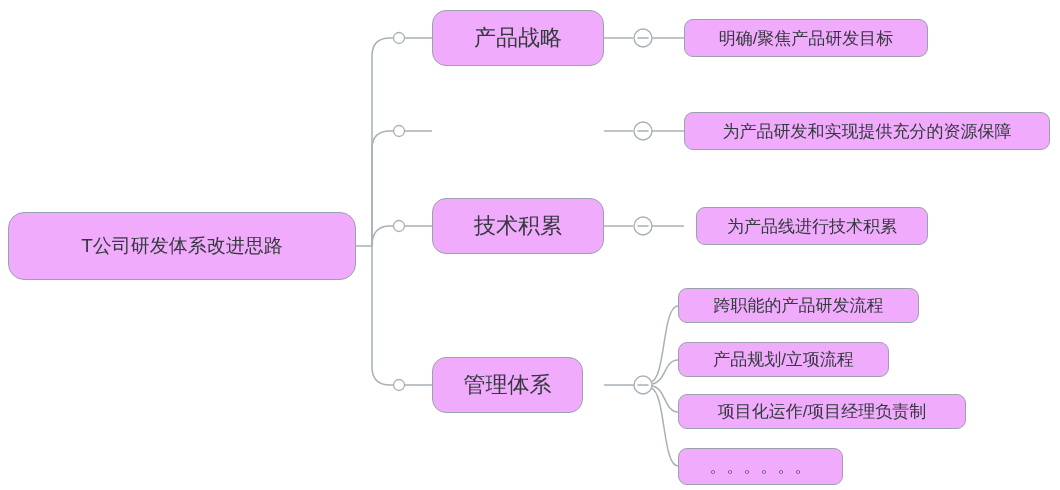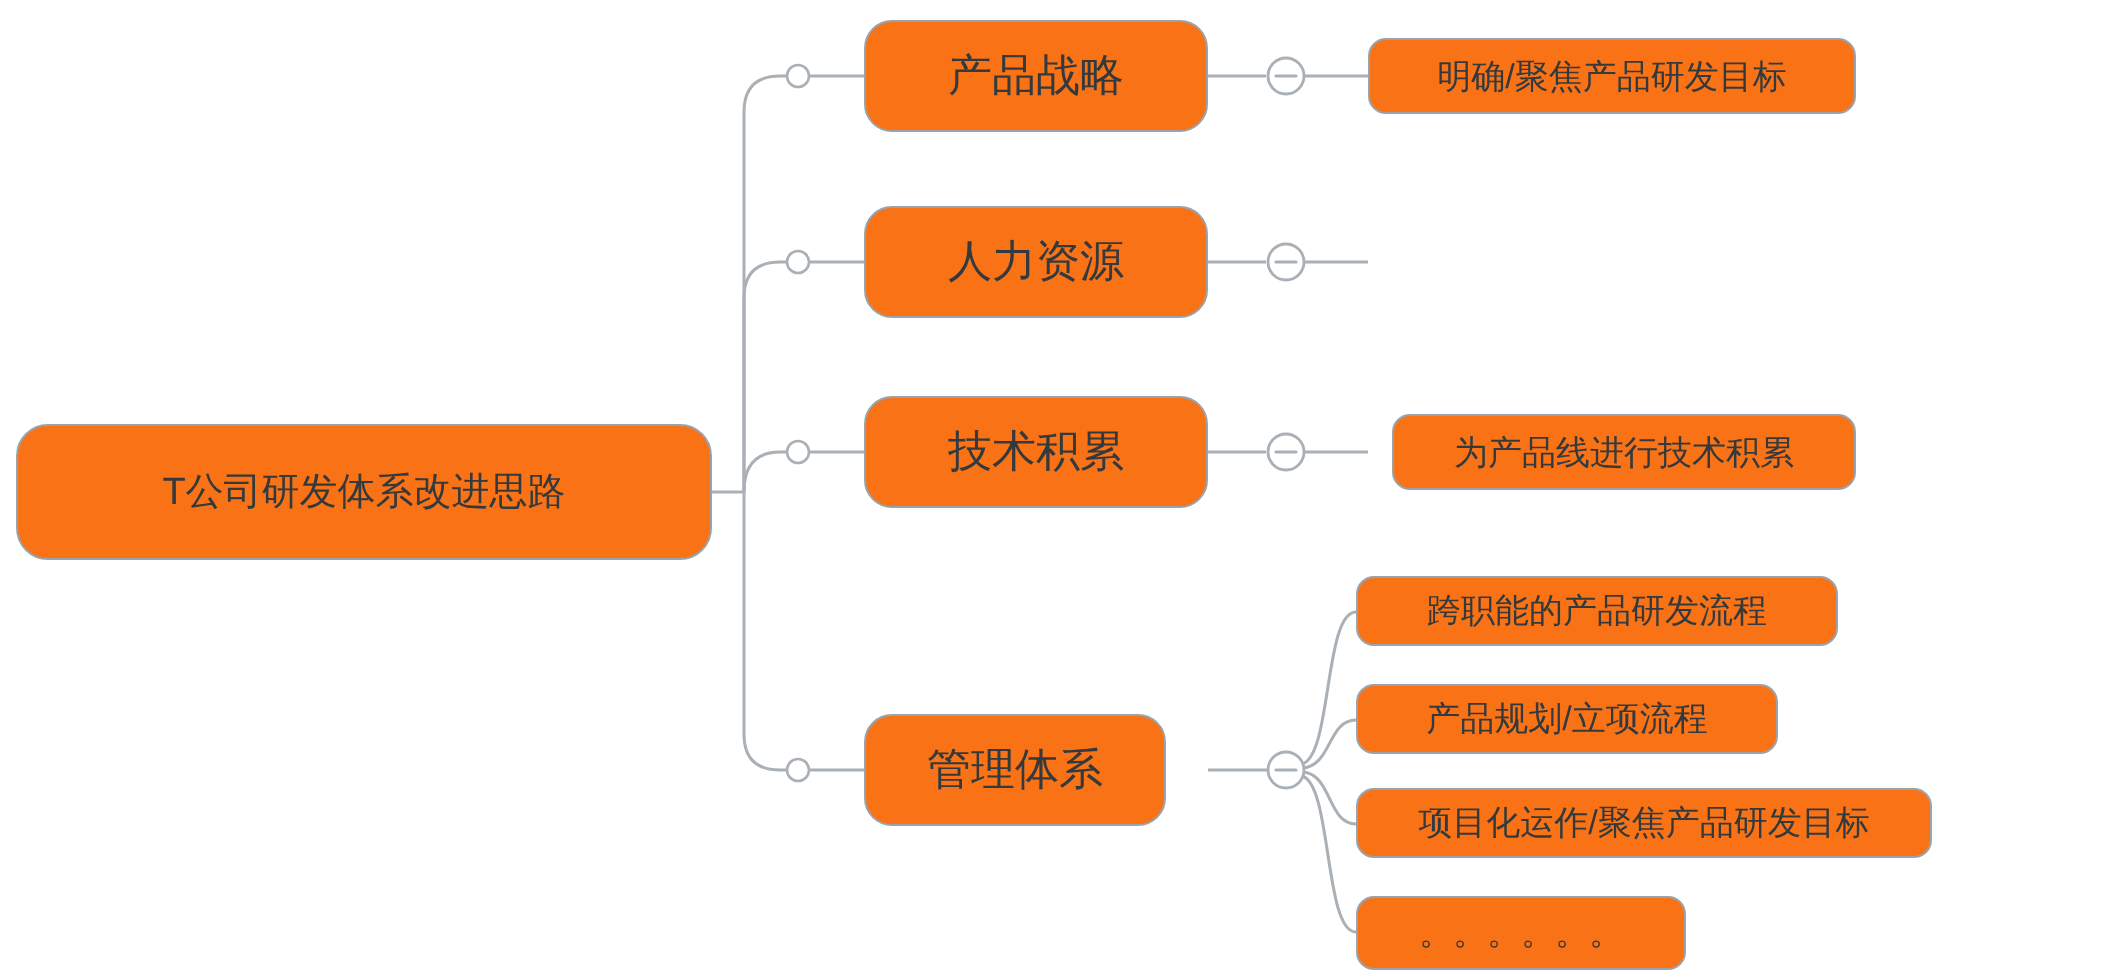"产品战略" .node { background: #f97316 -> #f0abfc }
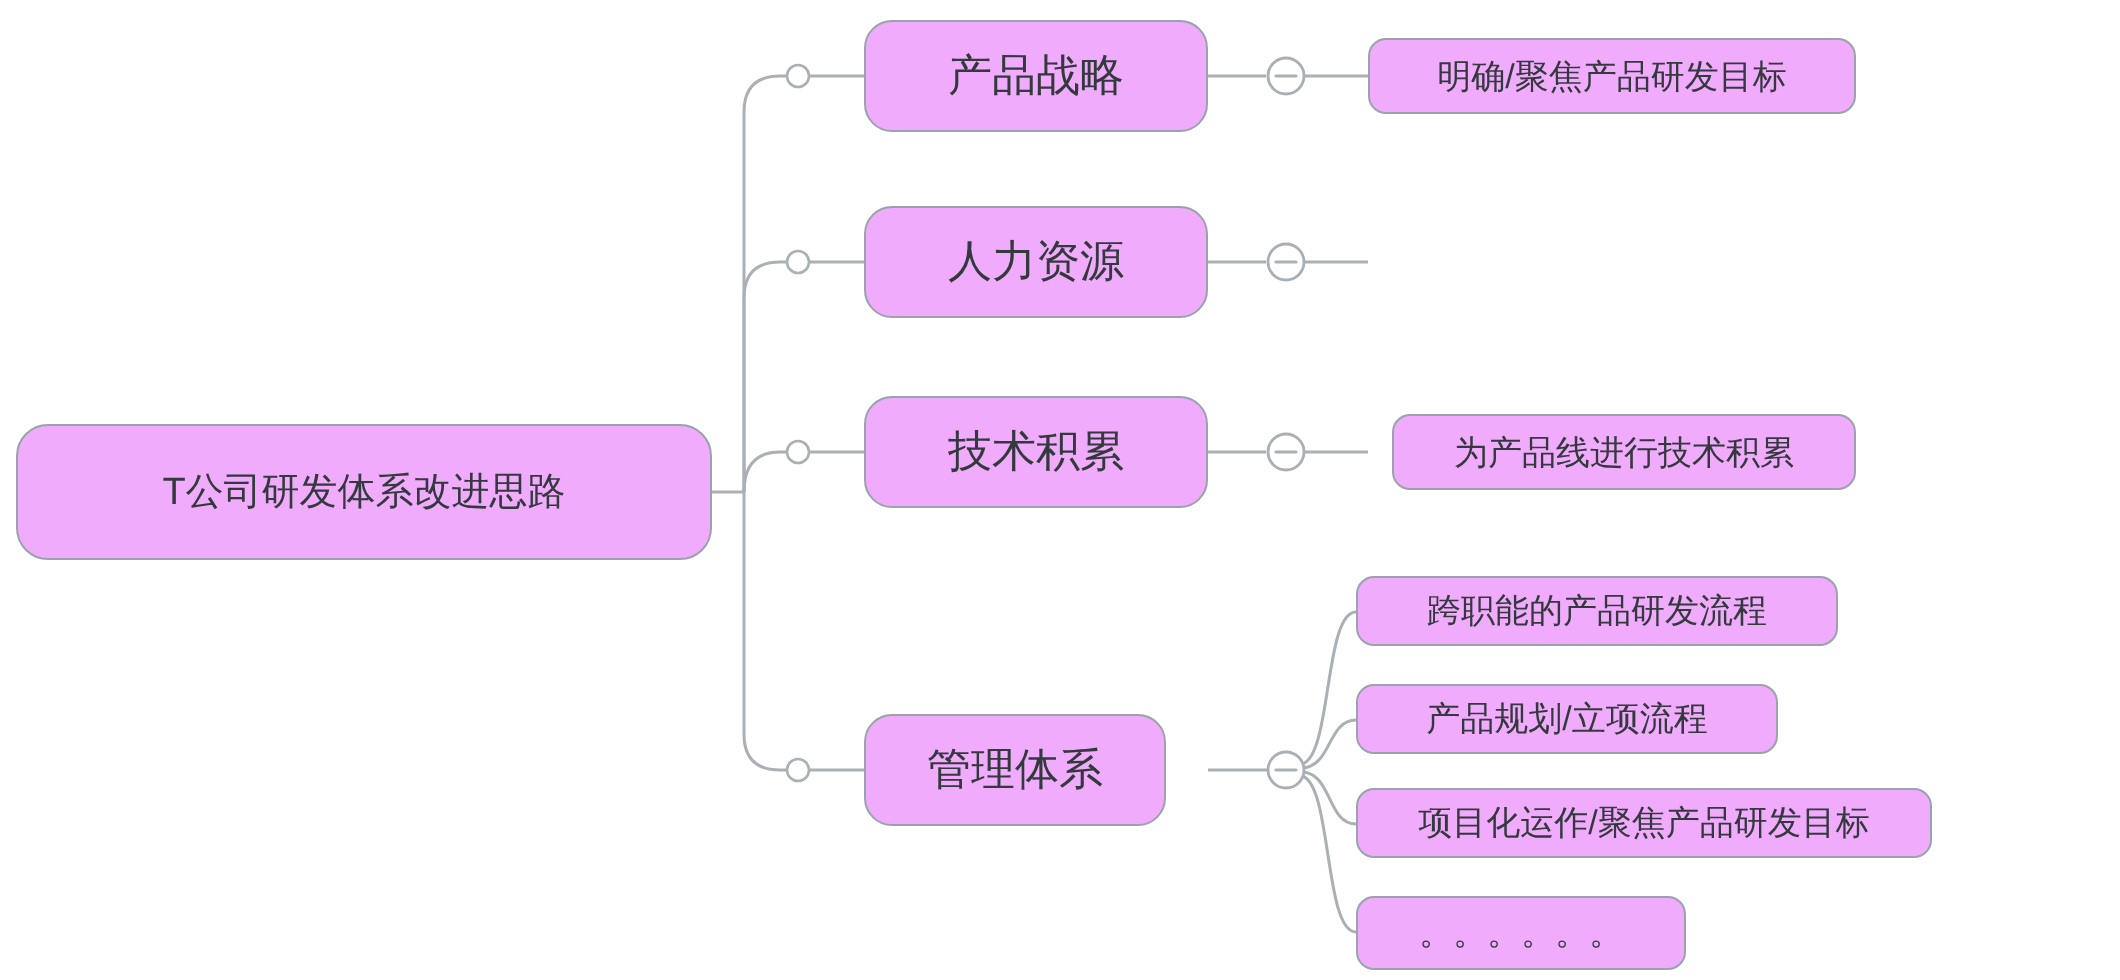"人力资源" div.node { html: <div>人力资源</div> -> none }
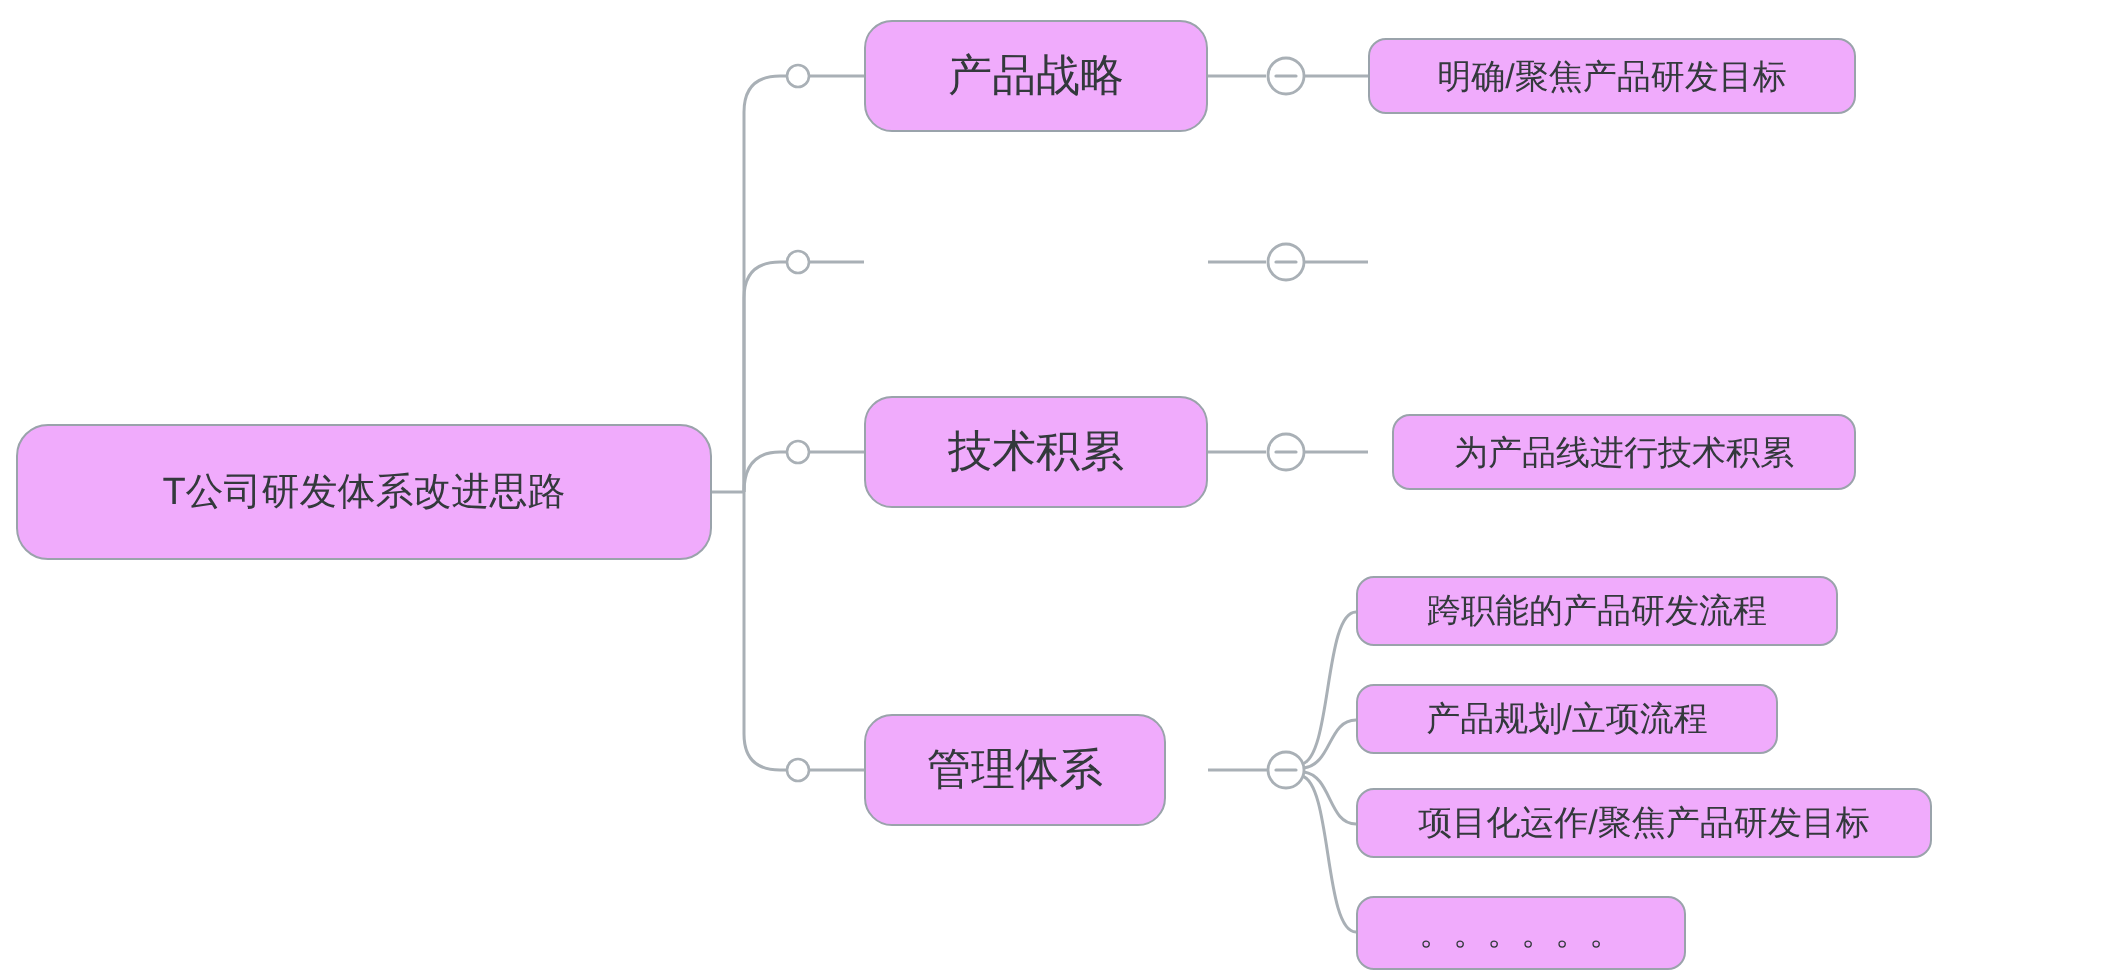"为产品研发和实现提供充分的资源保障" div.node { html: none -> <div>为产品研发和实现提供充分的资源保障</div> }
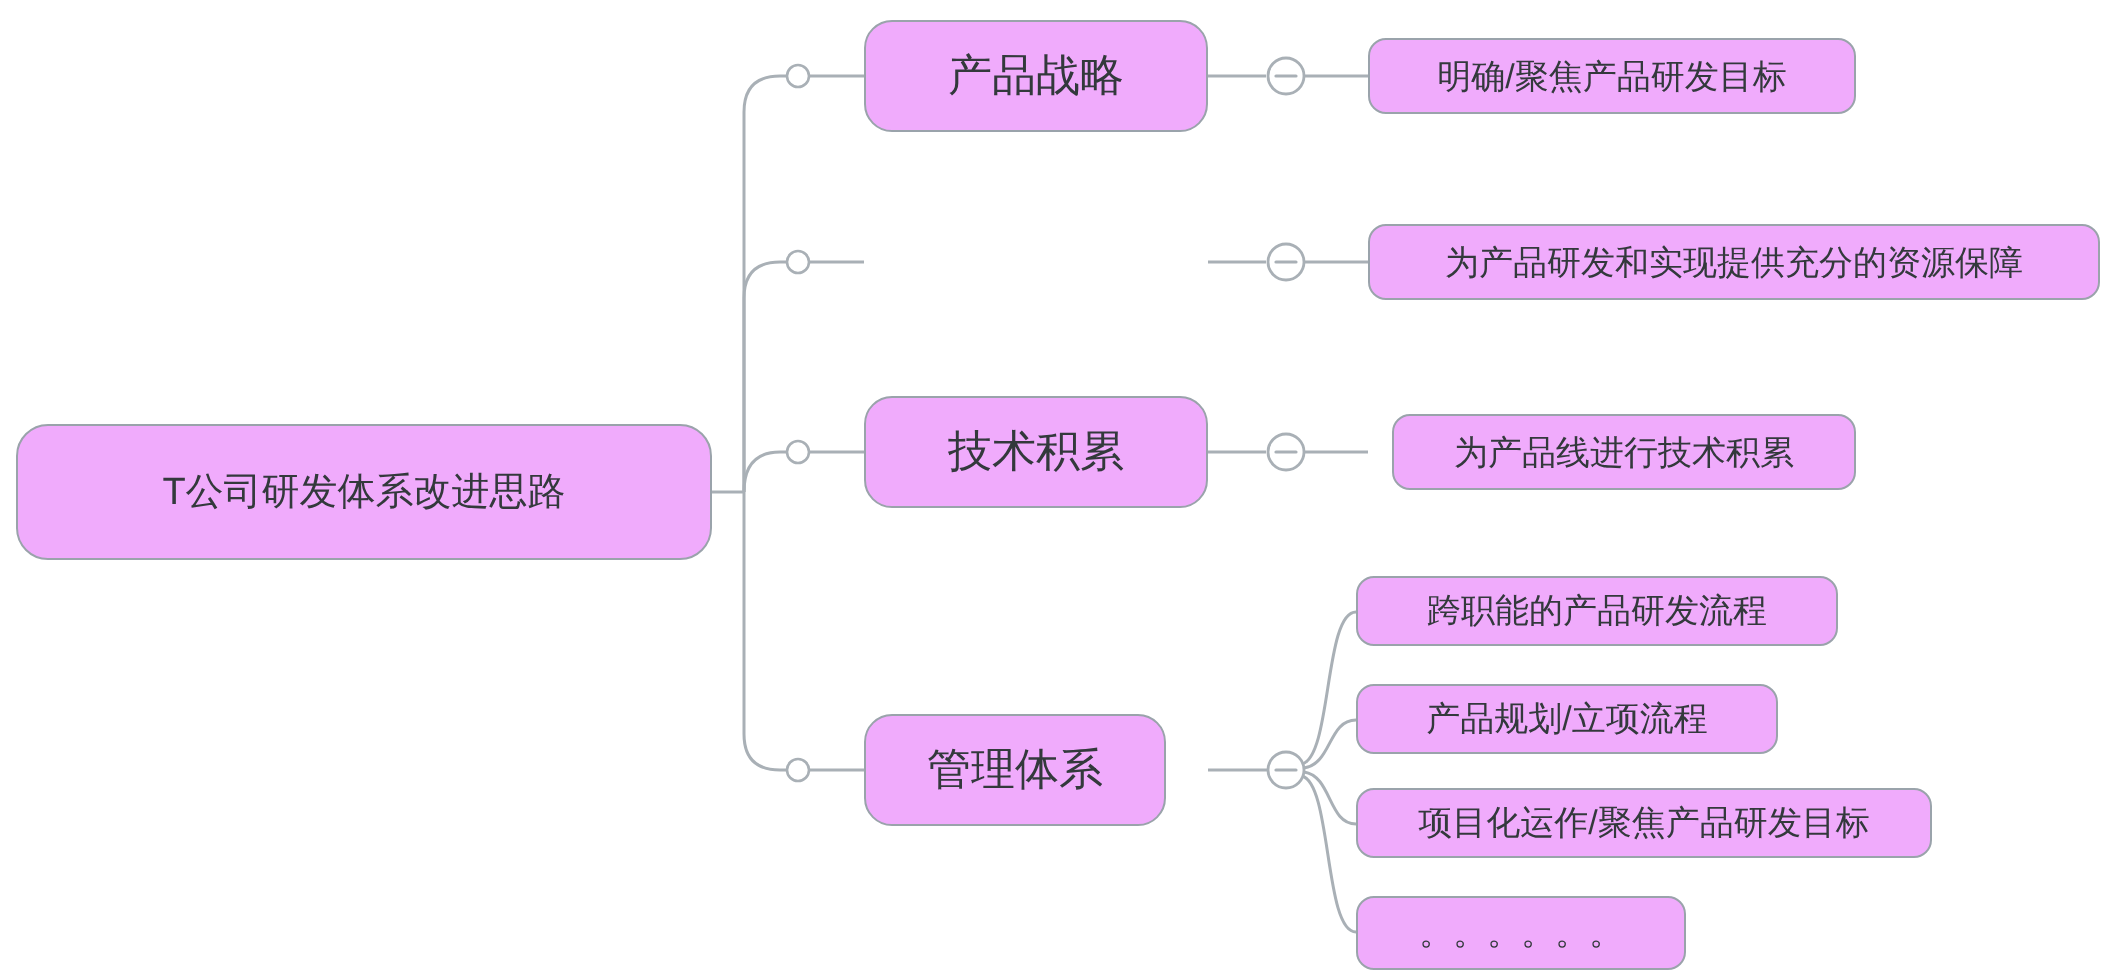"项目化运作/聚焦产品研发目标" div.node { text: /聚焦产品研发目标 -> /项目经理负责制 }
